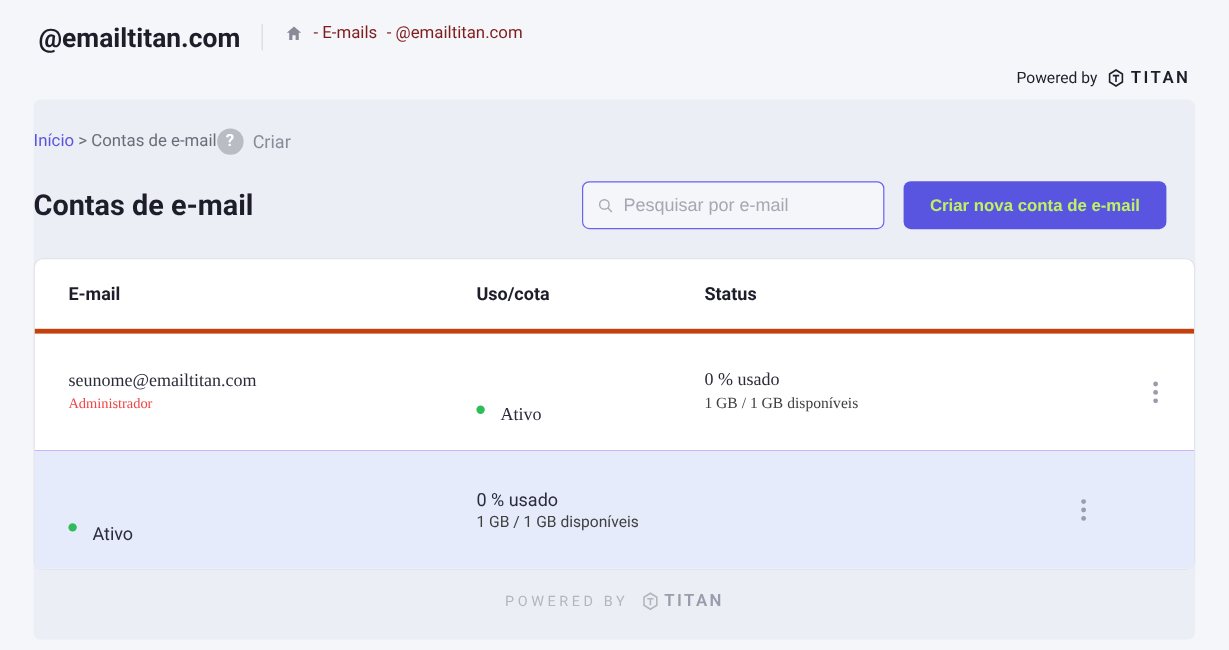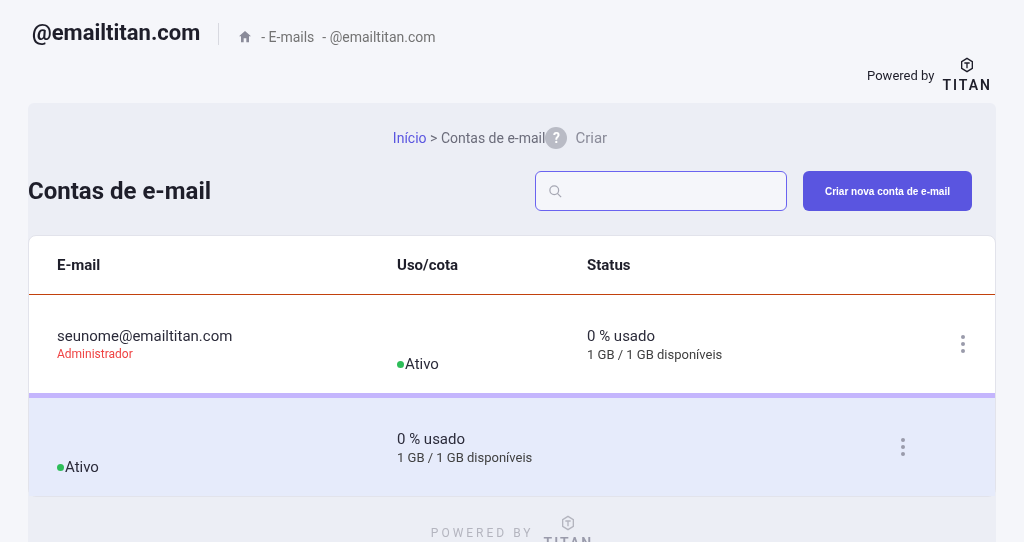"@emailtitan.com" .topbar { align-items: flex-end -> flex-start }
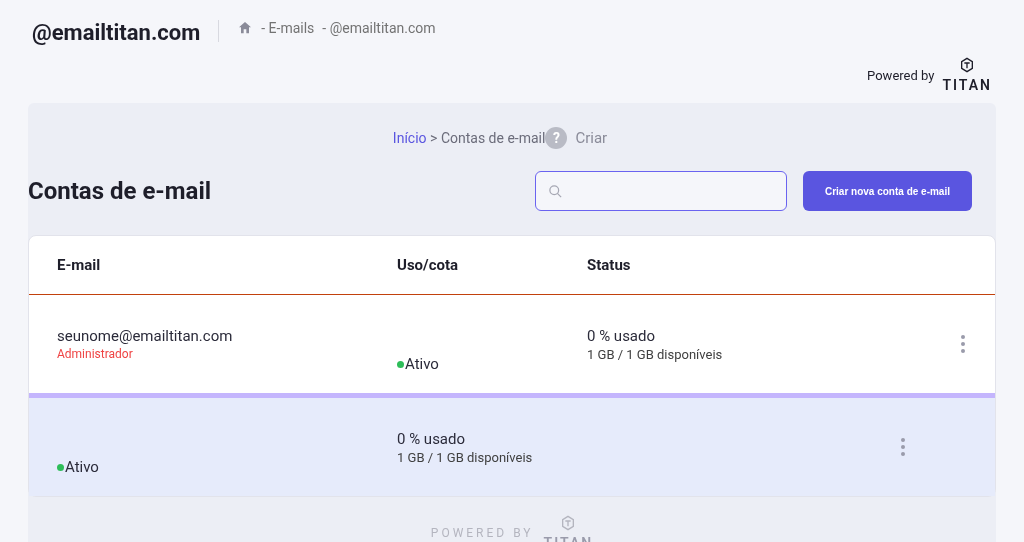"- E-mails" .crumbs { color: #737373 -> #7f1d1d }
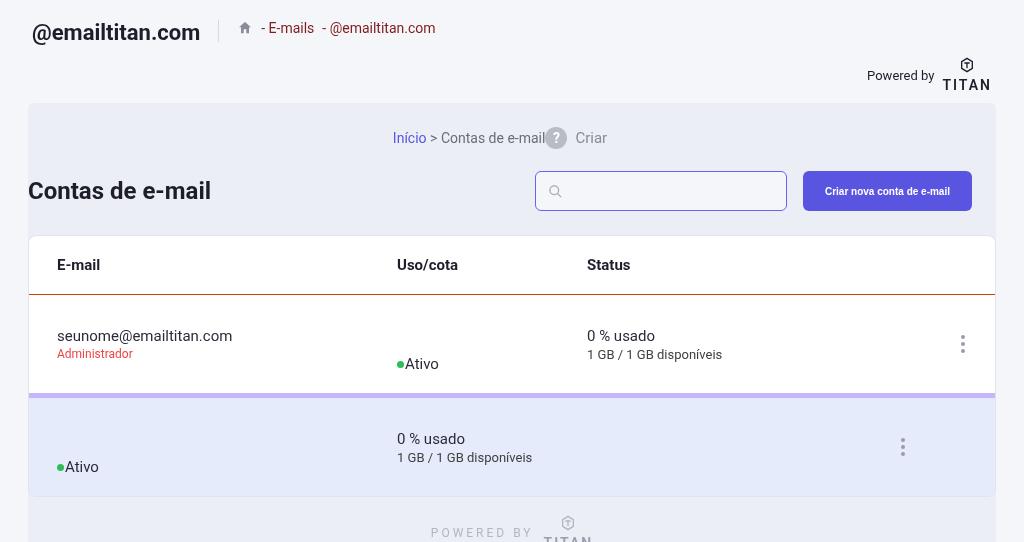"TITAN" .titan-logo { flex-direction: column -> none }
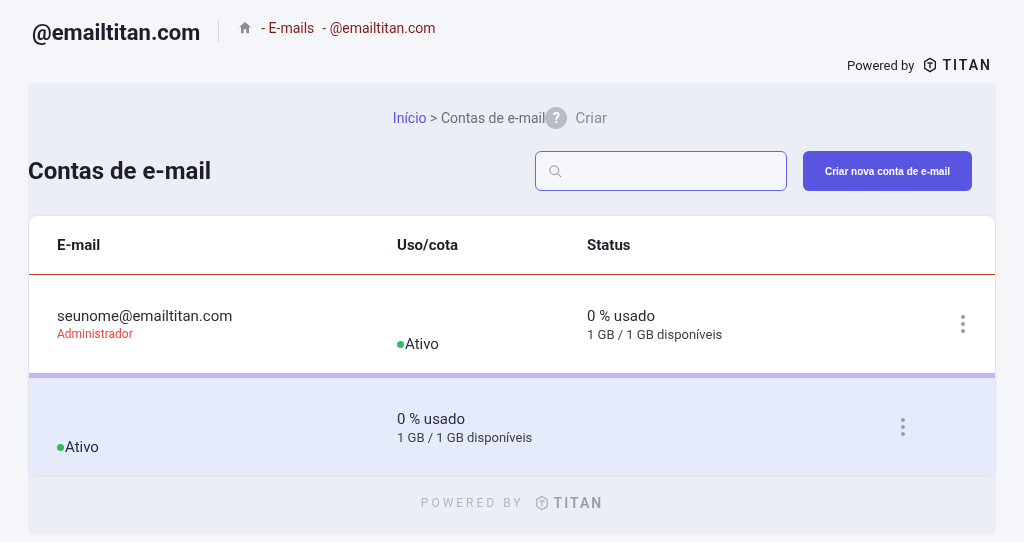"Início > Contas de e-mail" .panel-head { justify-content: center -> flex-start }
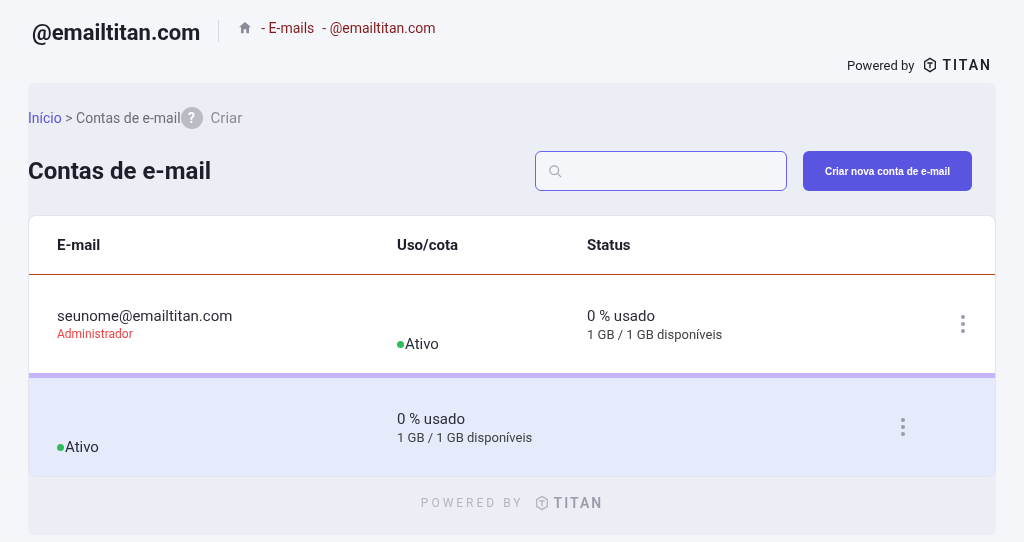"Pesquisar por e-mail" input { html: none -> <input> }
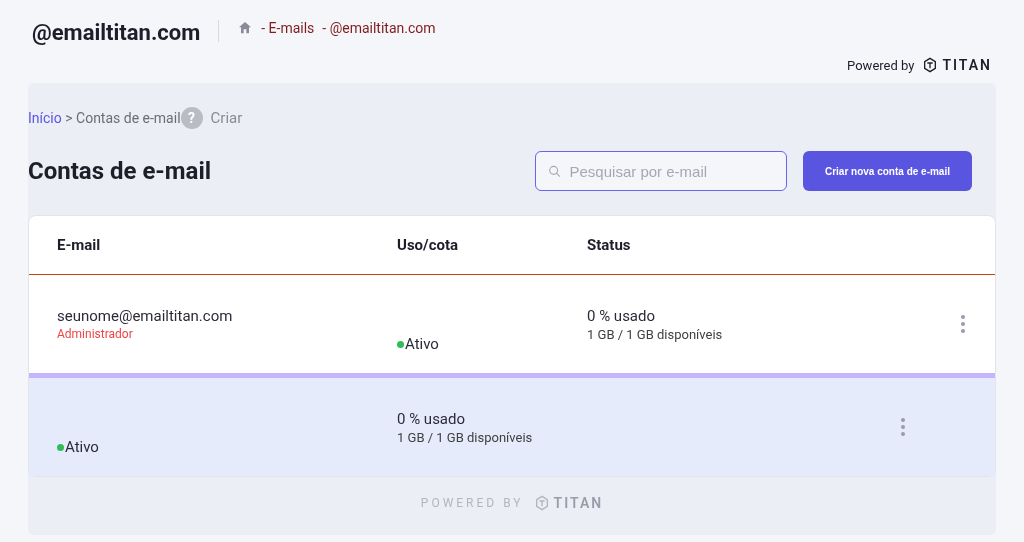"Criar nova conta de e-mail" .primary-btn { color: #ffffff -> #bef264; font-size: 10px -> 14px }
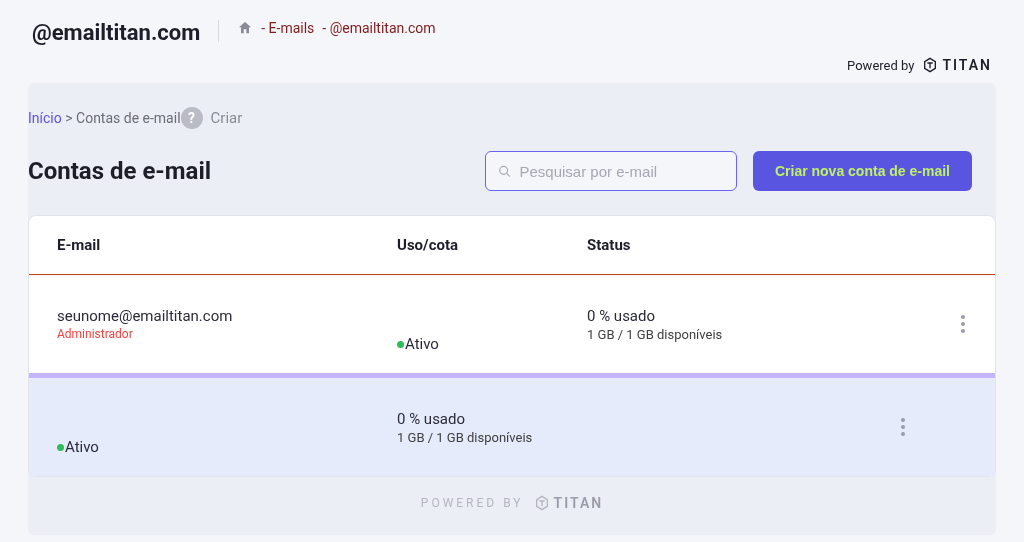"E-mail" .table-header { border-bottom: 1px solid #c2410c -> 4px solid #c2410c }
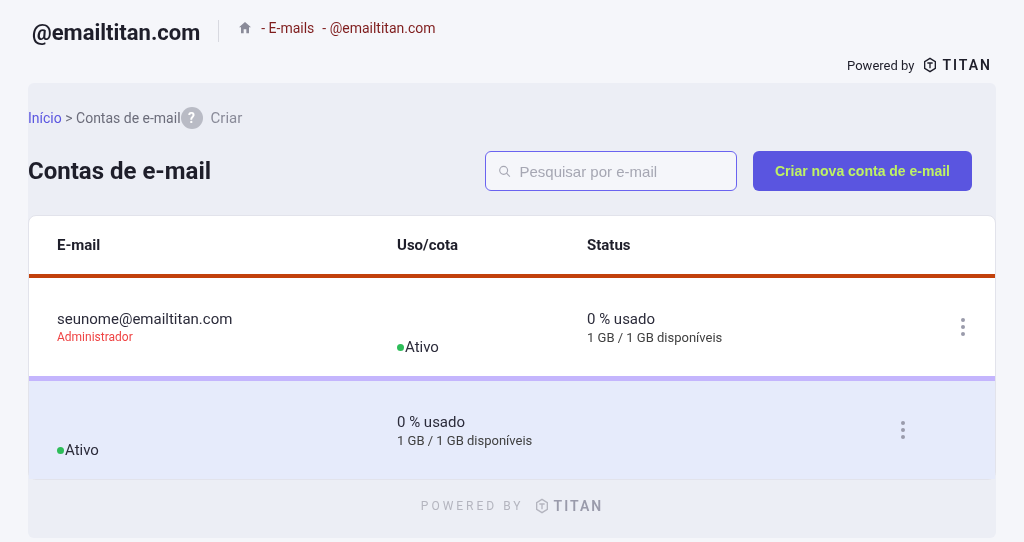"seunome@emailtitan.com" .row-border { border-bottom: 5px solid #c4b5fd -> 1px solid #c4b5fd; font-family: none -> Liberation Serif, serif }
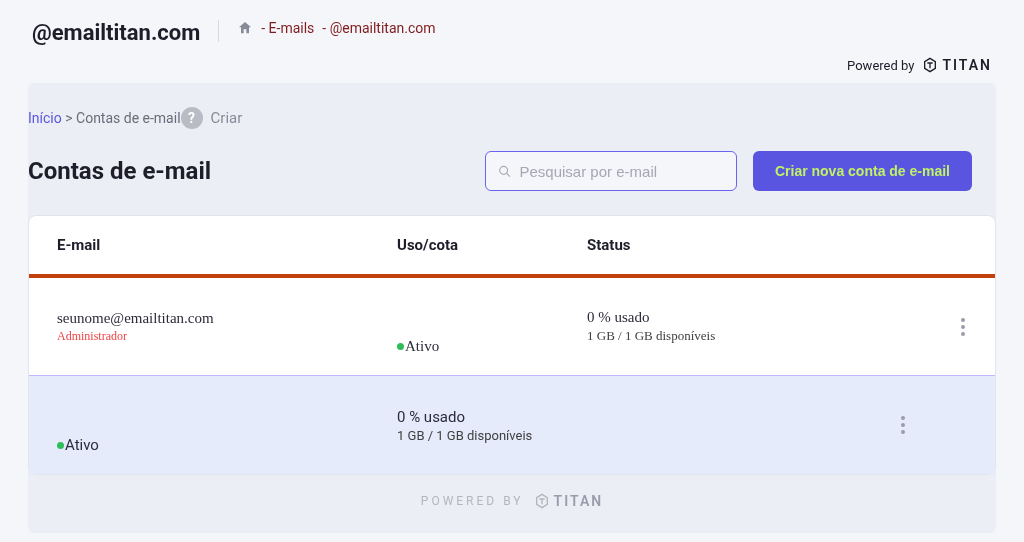"Ativo" .status-cell { align-items: center -> none; gap: 1px -> 13px }
